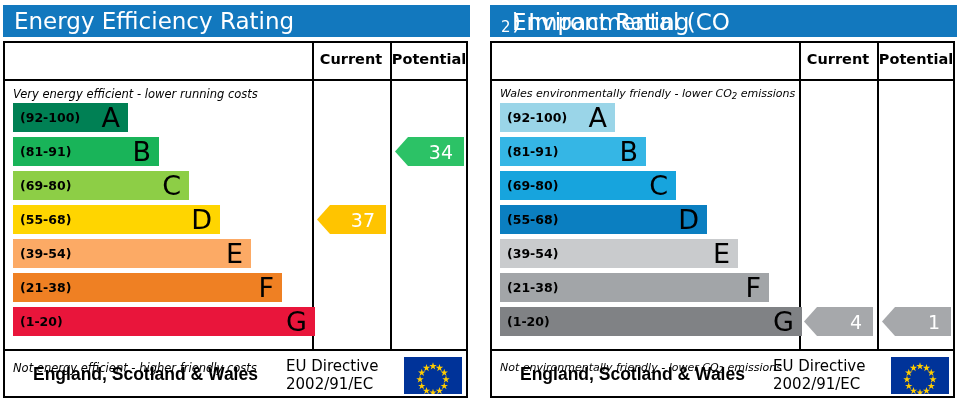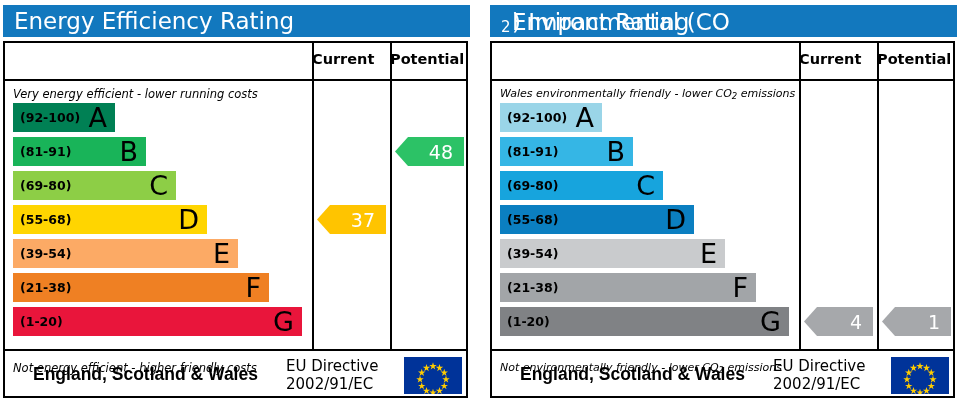"Current" .colhead { text-align: left -> center }
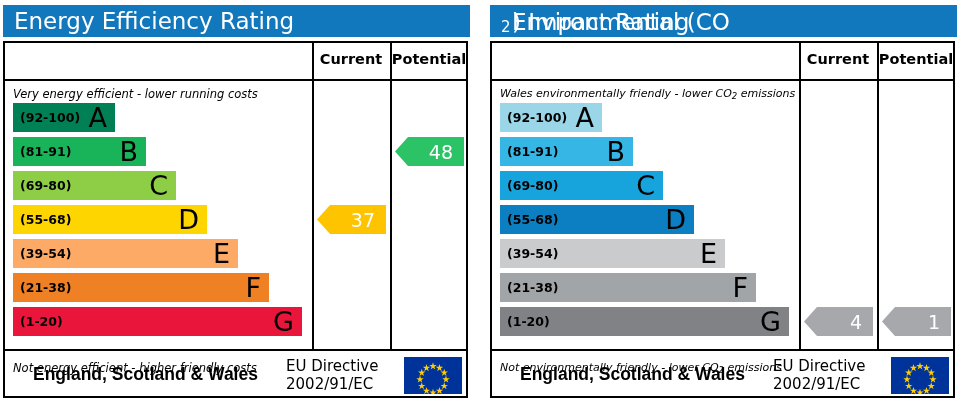"(92-100)" .band { padding-left: none -> 13px }
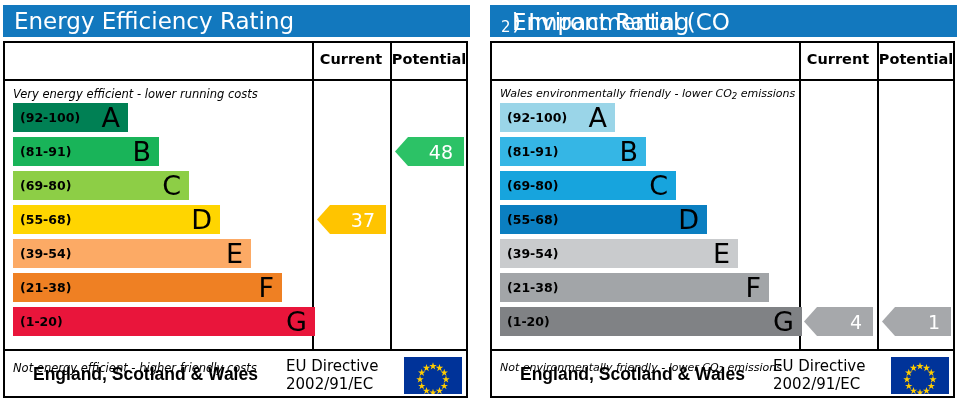"48" span.num { text: 48 -> 34 }
